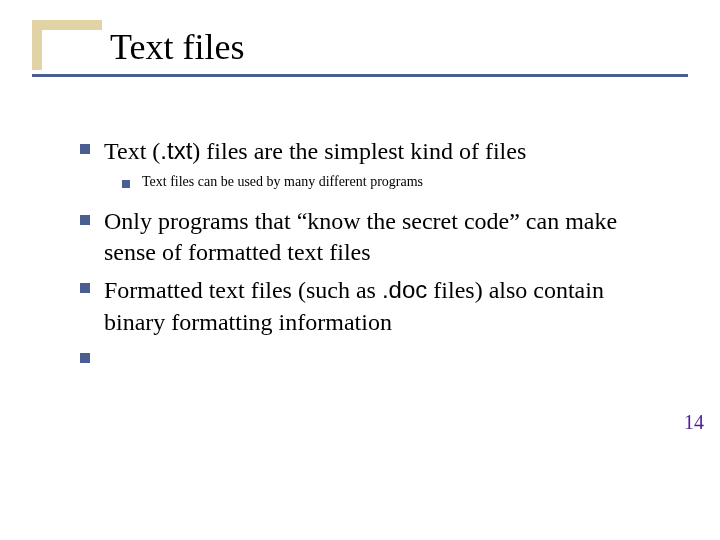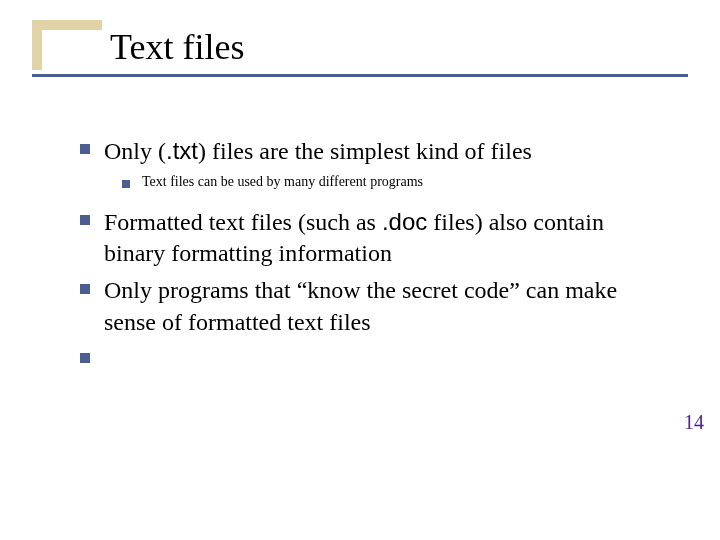"Only (" span { text: Only -> Text }
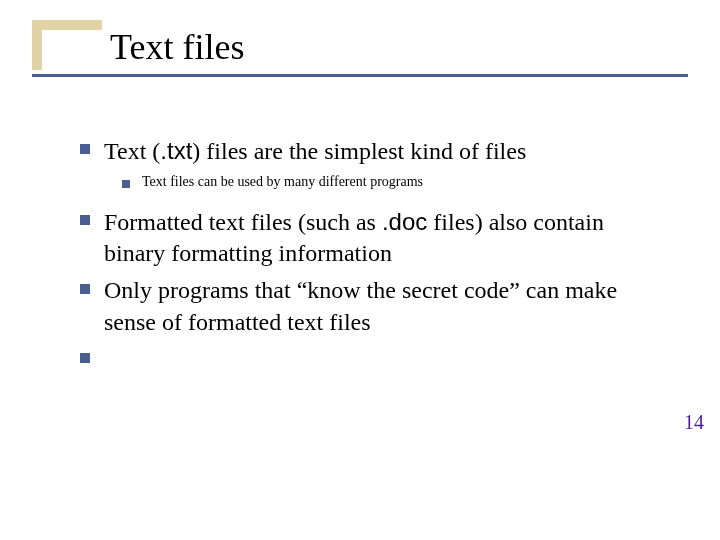"Formatted text files (such as" div.lvl1 { order: before "Only programs that “know the" -> after "Only programs that “know the" }
